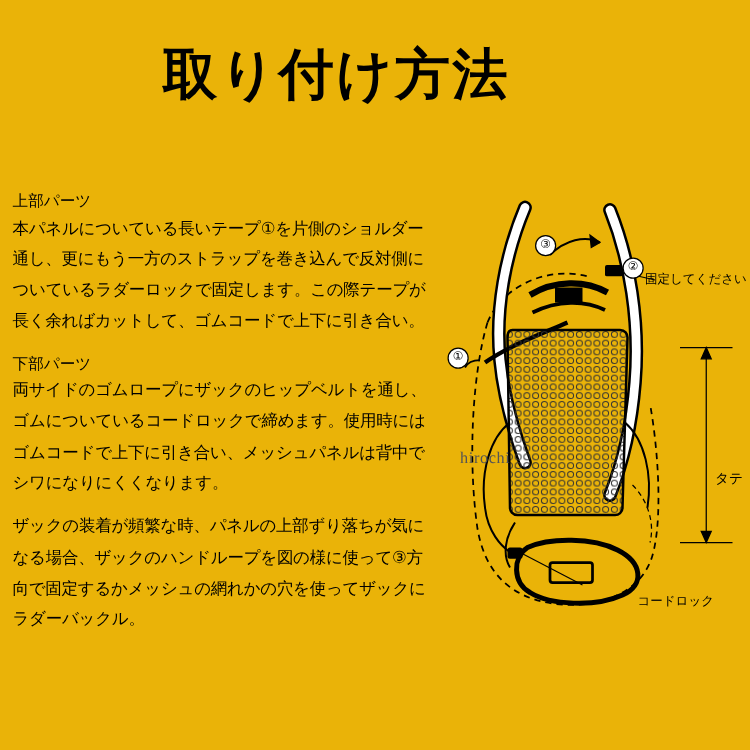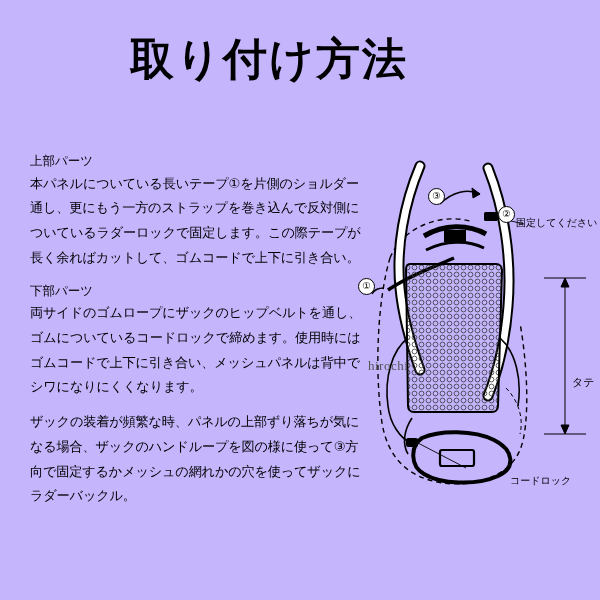"取り付け方法" .page { background: #c4b5fd -> #eab308 }
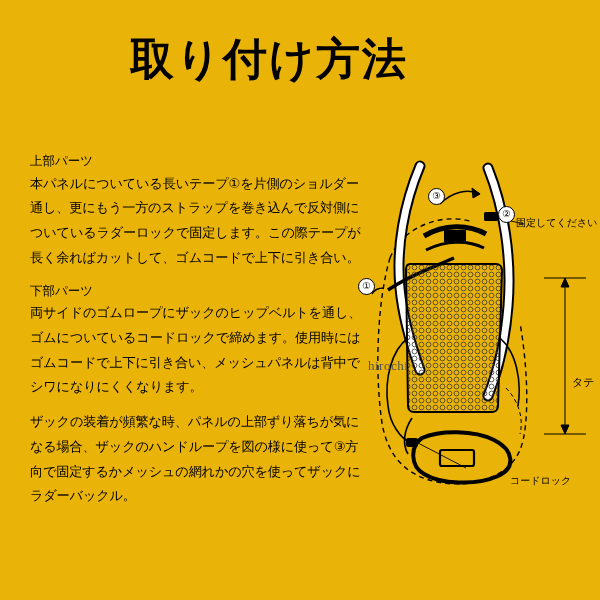"上部パーツ" .text-col { margin-left: 20px -> none }
